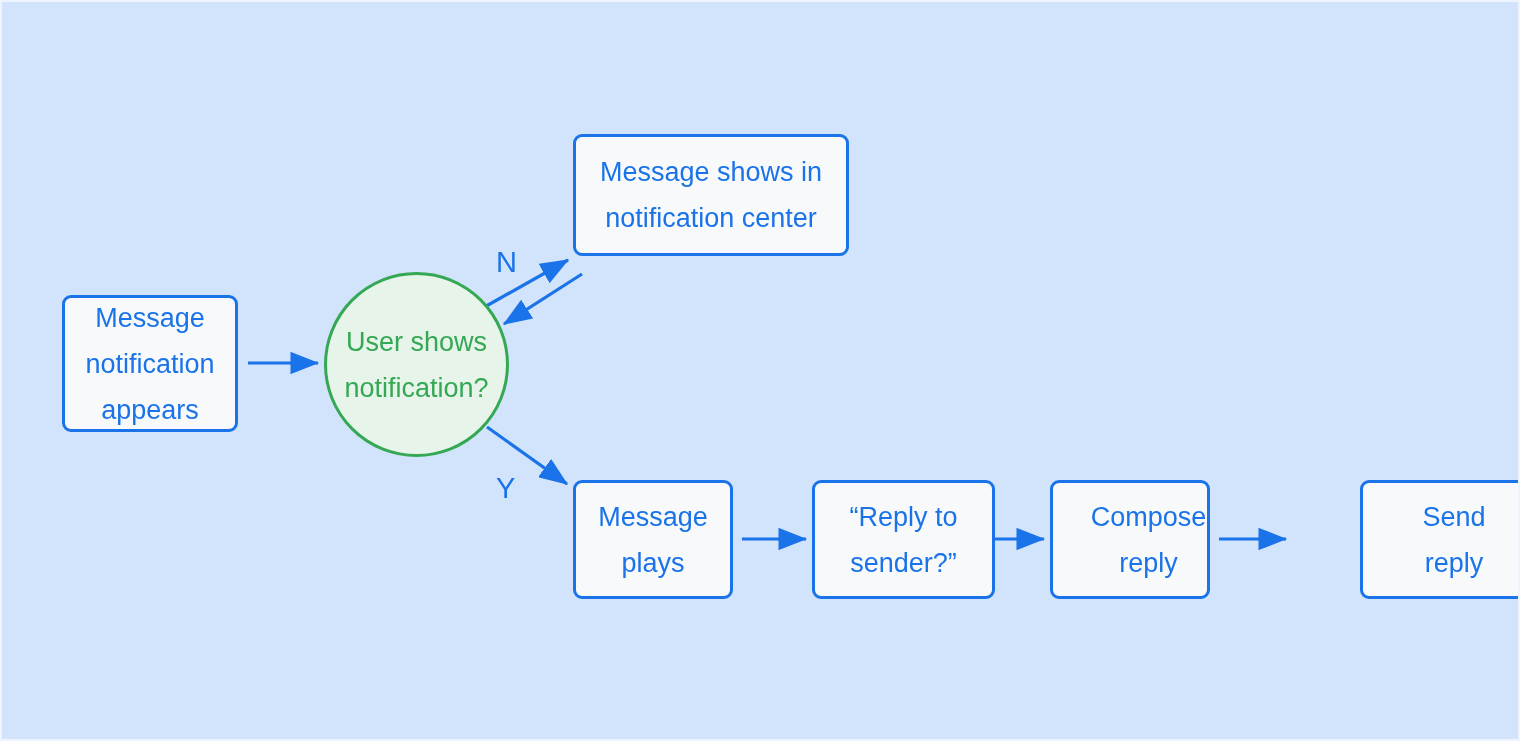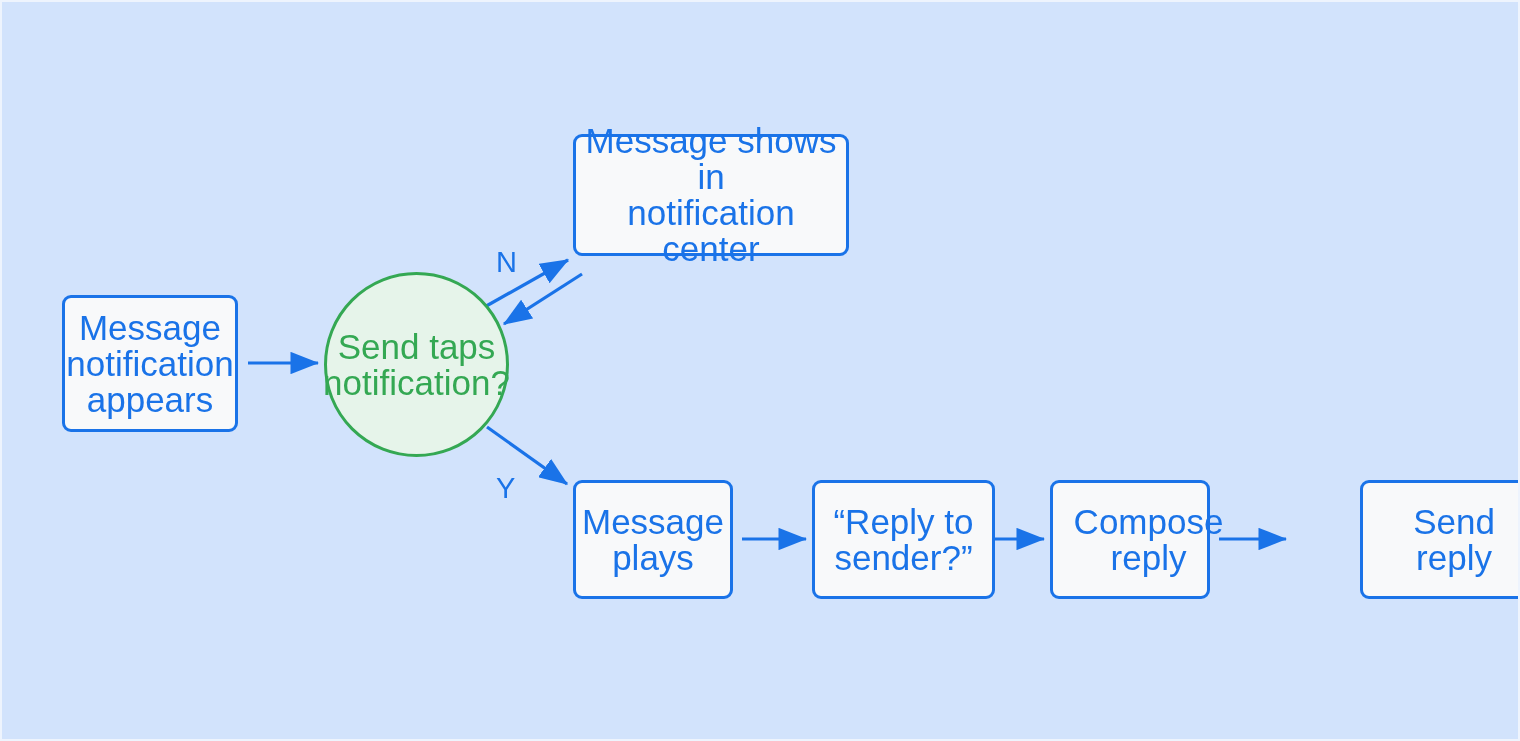"Message shows in" .node { font-size: 35px -> 27px; line-height: 36px -> 46px }
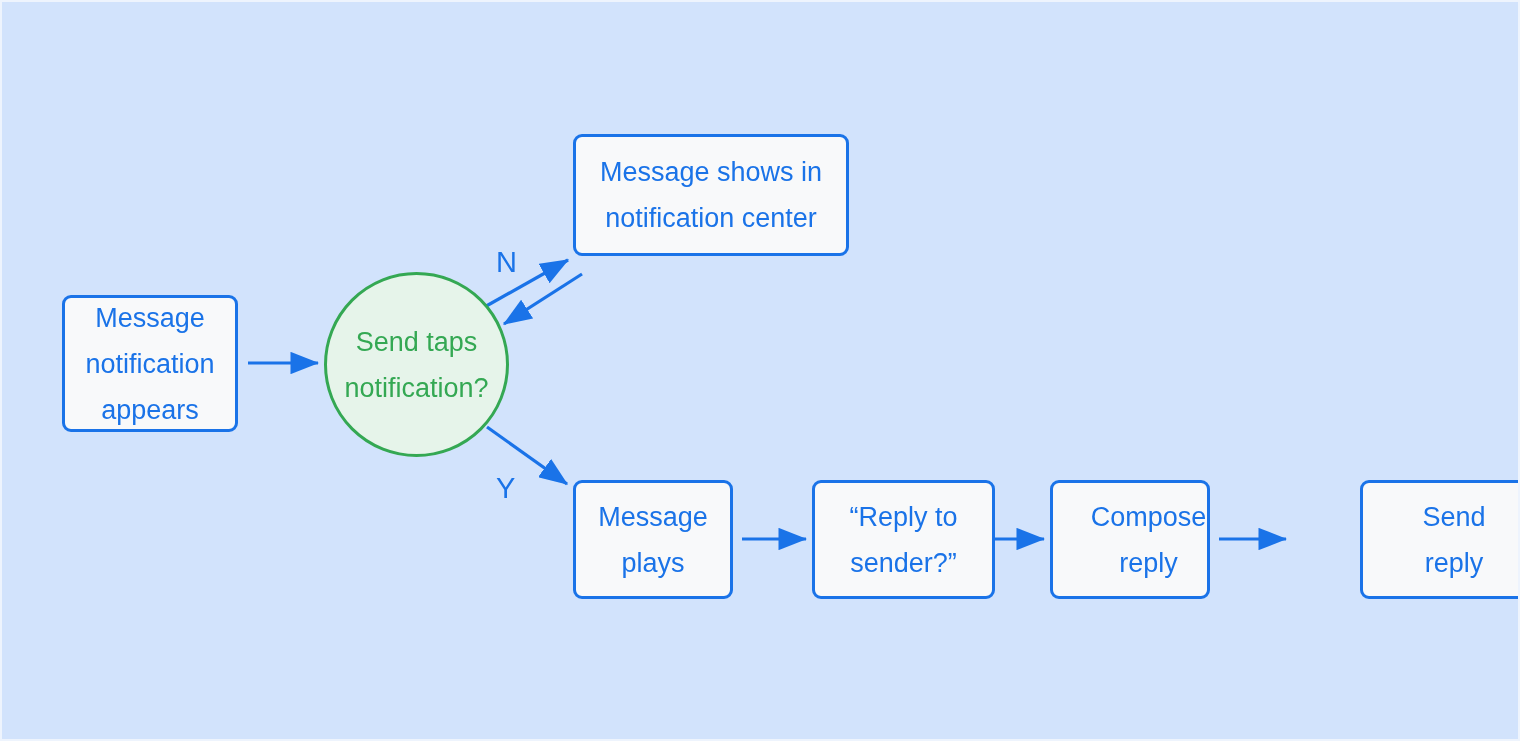"Send taps" div.node { text: Send taps -> User shows }
